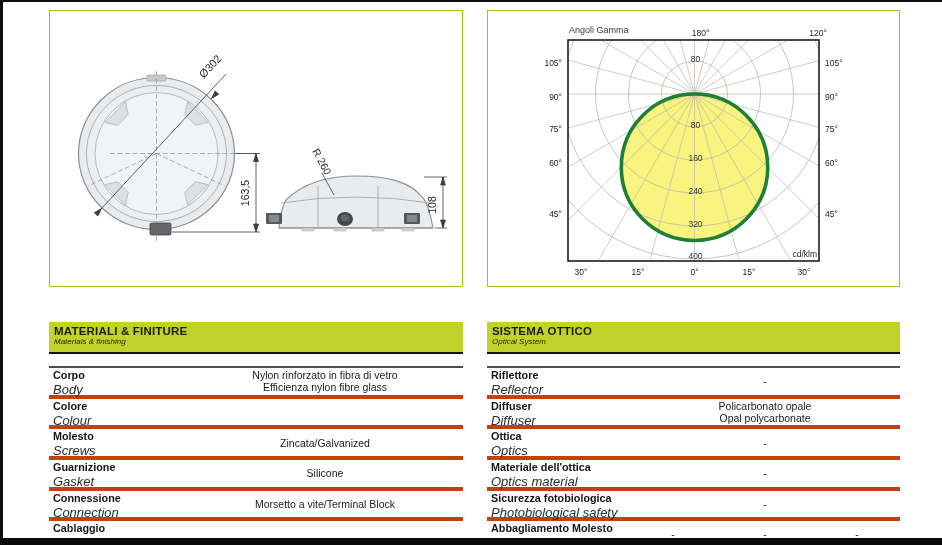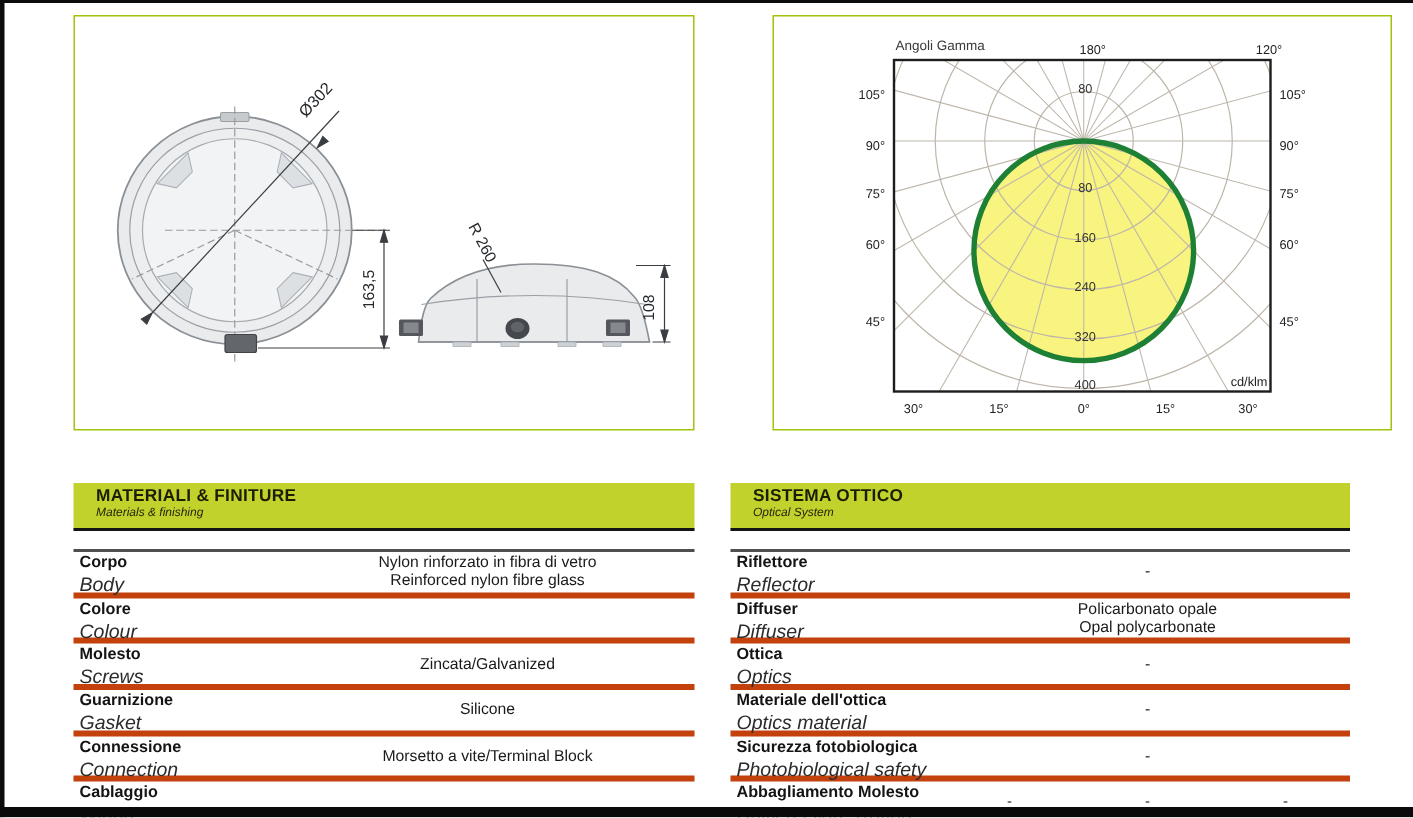"Angoli Gamma" .panel-chart { margin-left: 28px -> none }
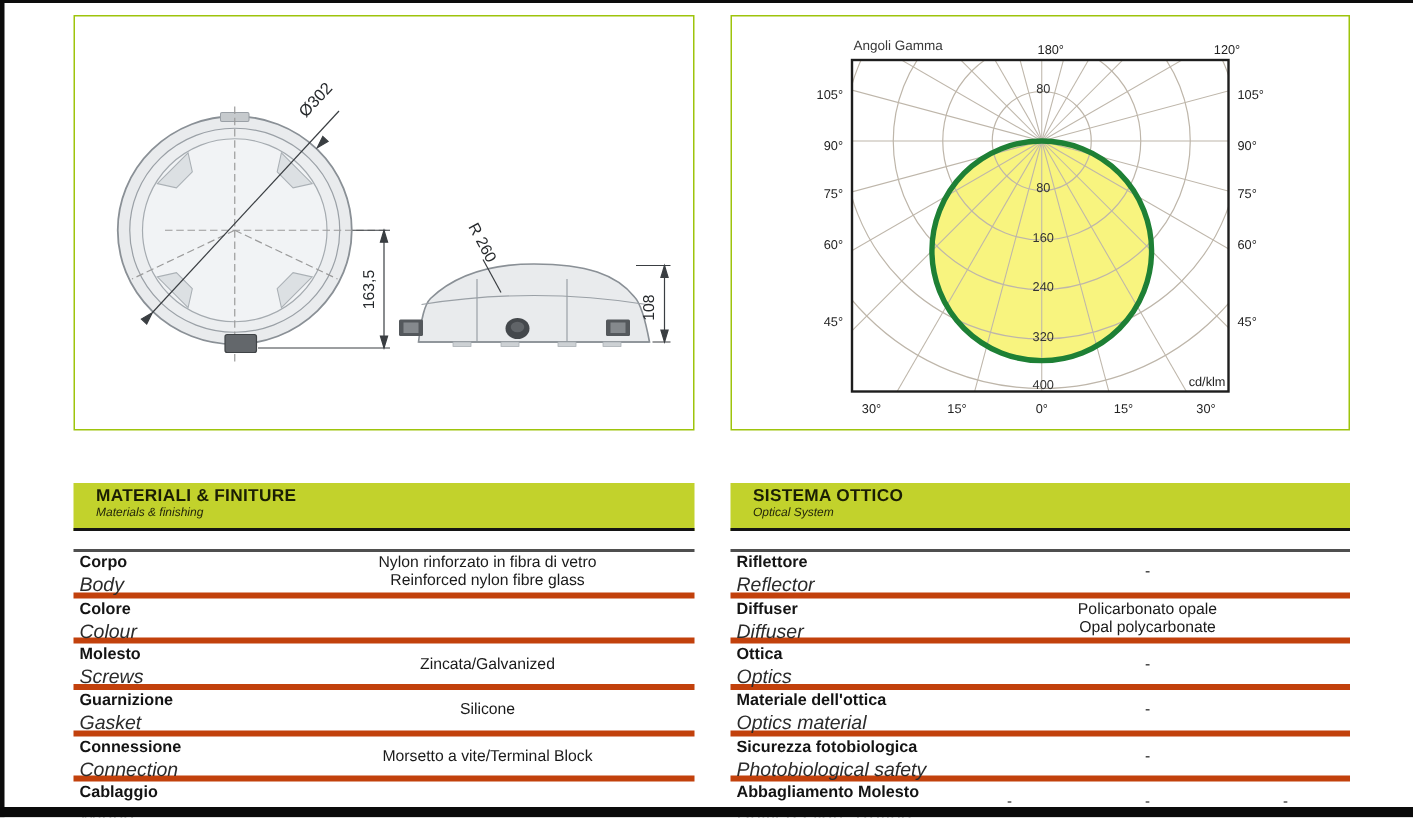"MATERIALI & FINITURE" .section-header { padding-left: 10px -> none }
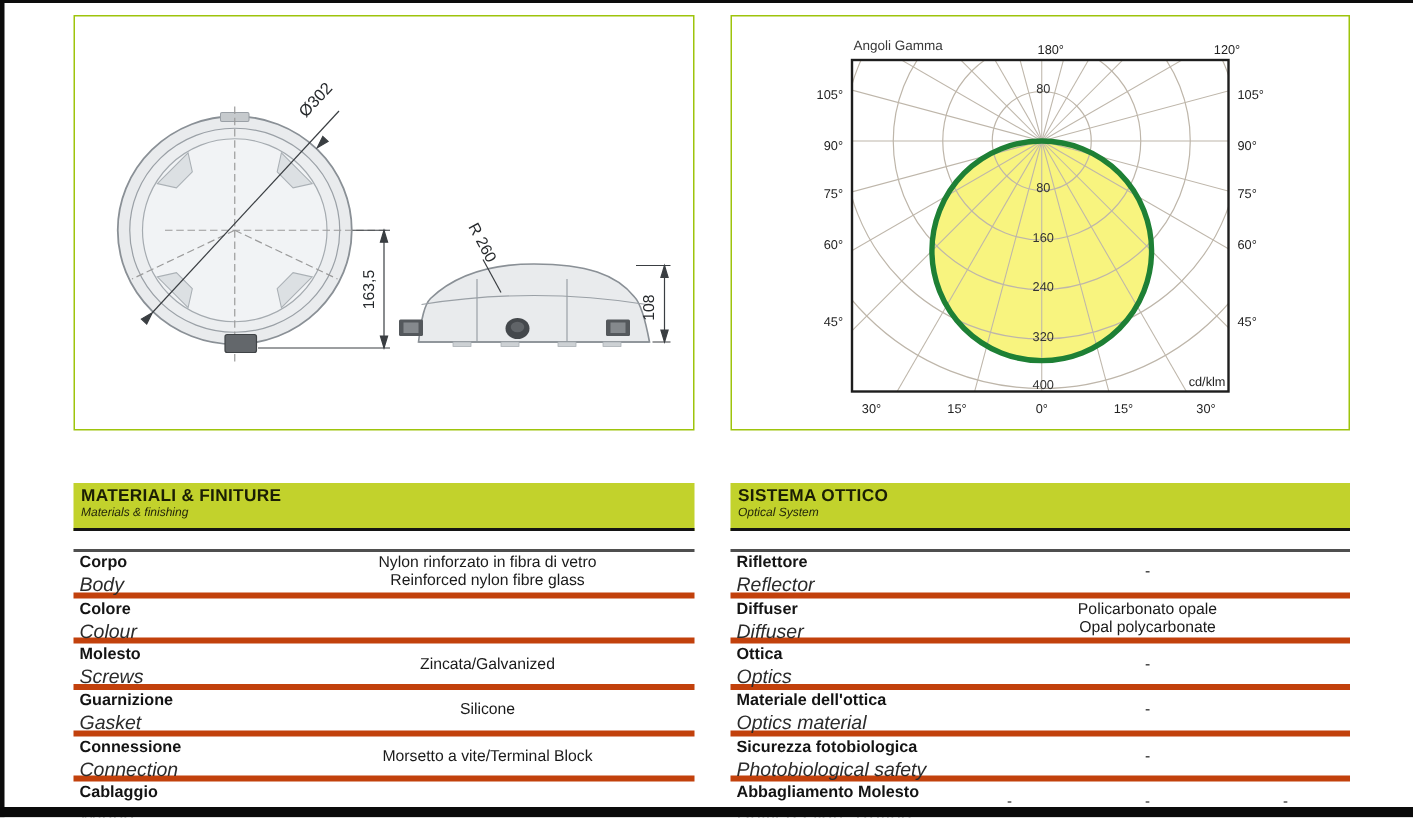"Reinforced nylon fibre glass" div { text: Reinforced -> Efficienza }
